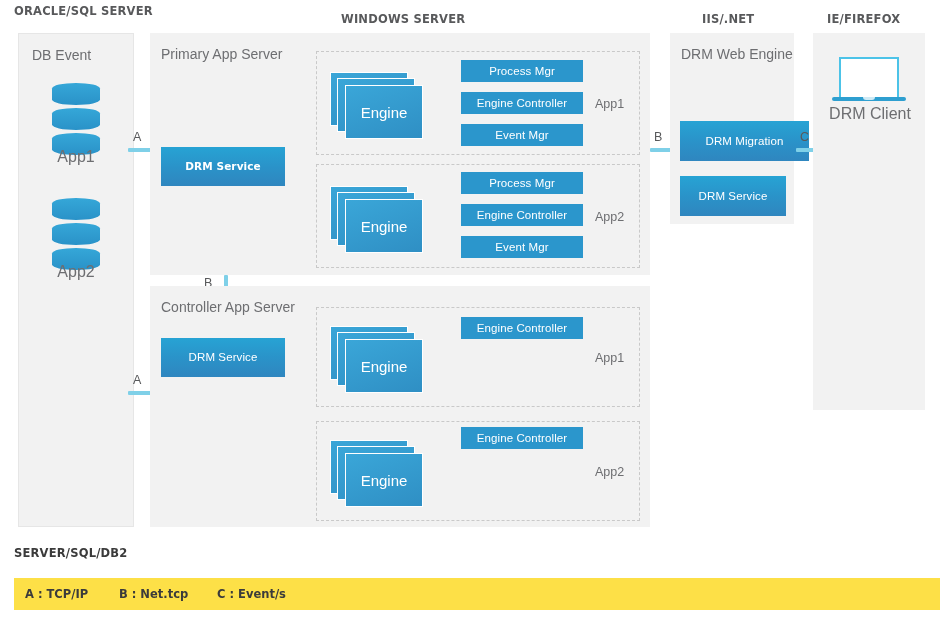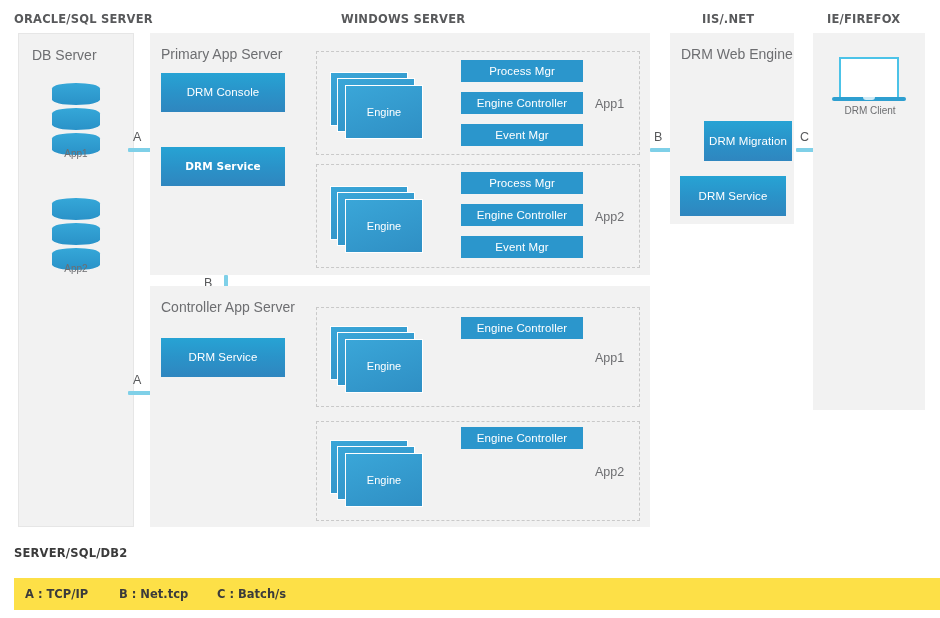"ORACLE/SQL SERVER" div.zone-title { top: 12px -> 4px }
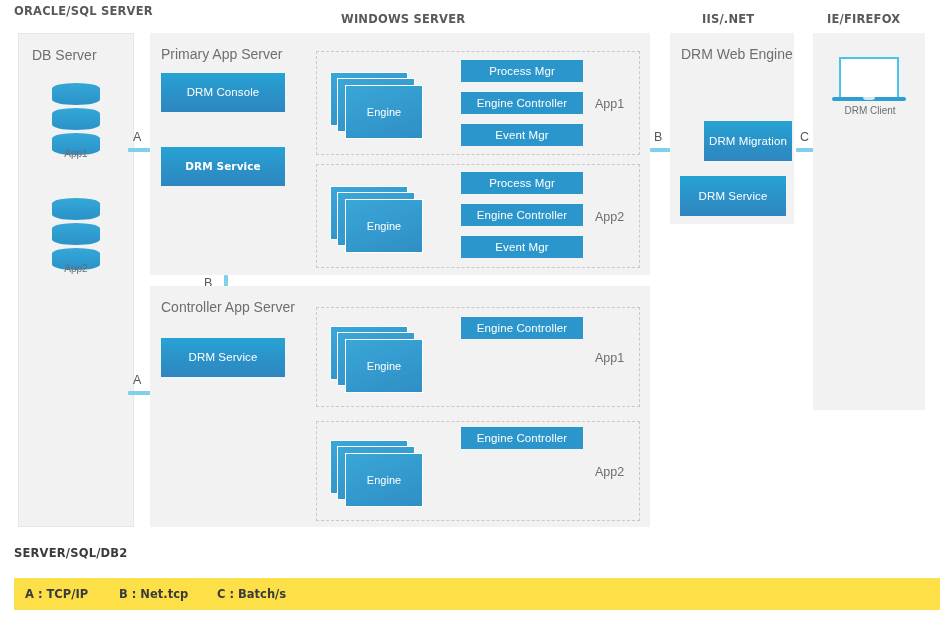"DB Server" div.panel-label { text: Server -> Event }
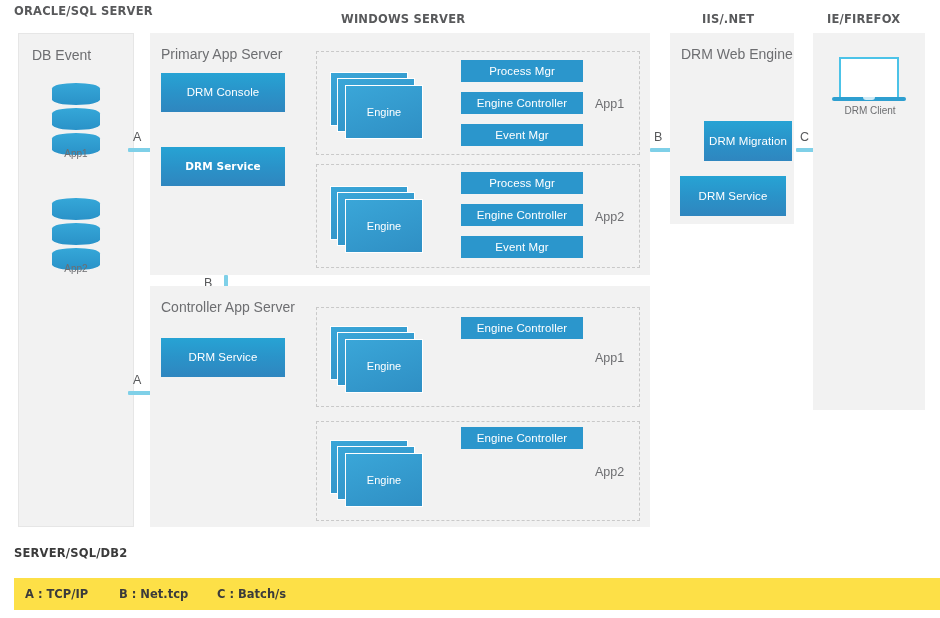"DRM Console" div.bluebox { html: <div>DRM Console</div> -> none }
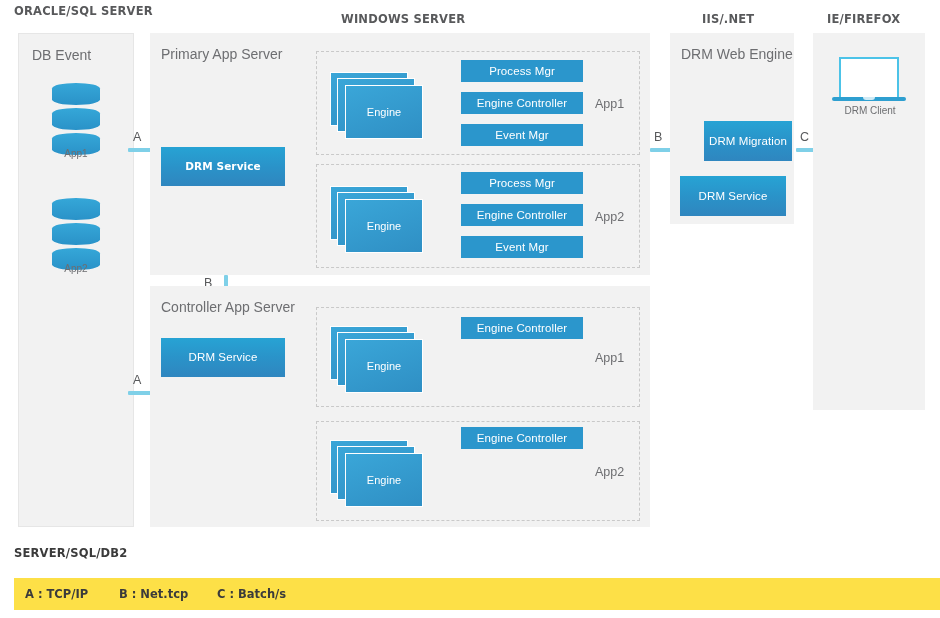"Engine" .engine-stack .c3 { font-size: 11px -> 15px }
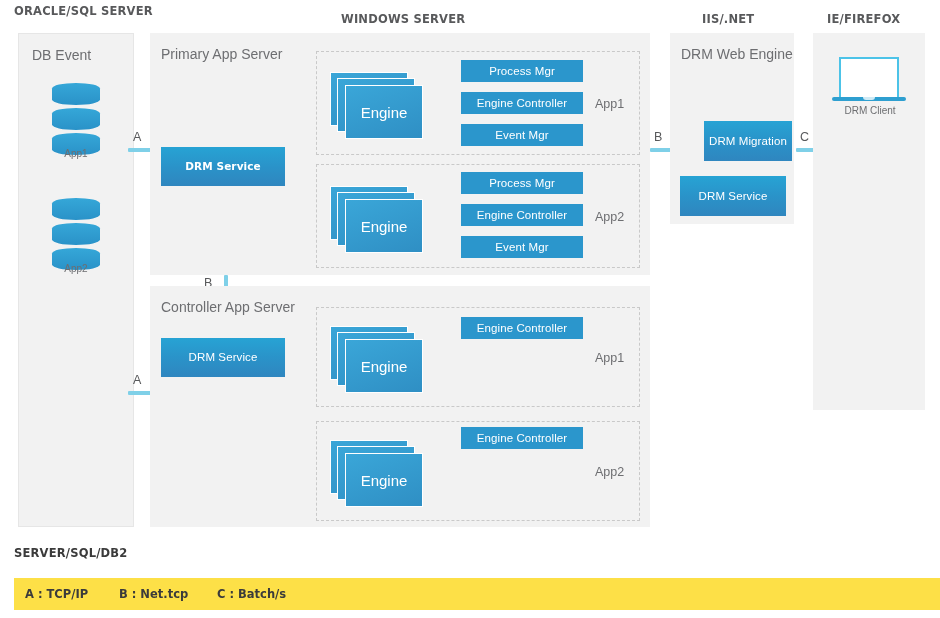"DRM Client" .db-label { font-size: 10px -> 16px }
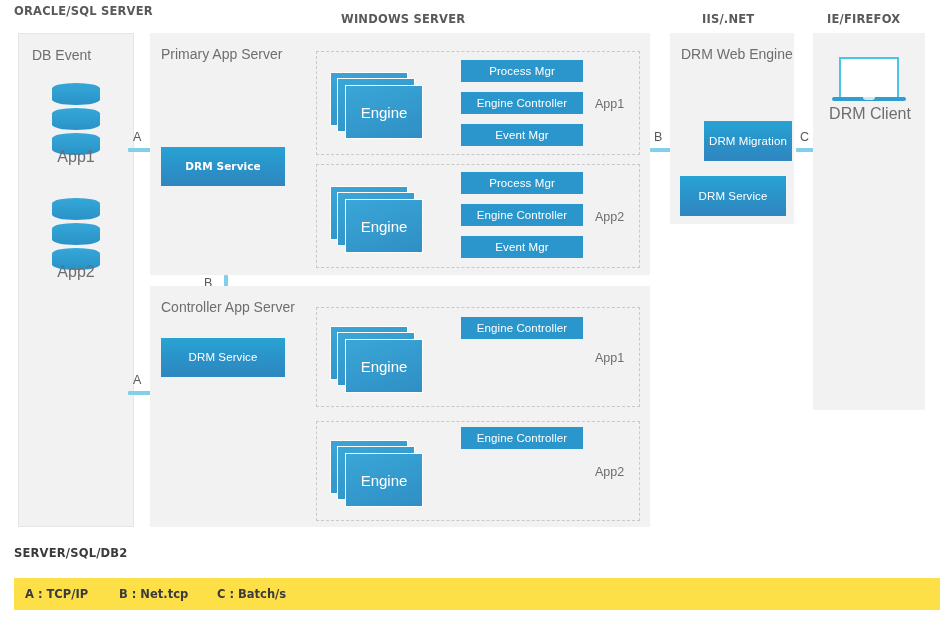"DRM Migration" div.bluebox { left: 704px -> 680px; width: 88px -> 129px }
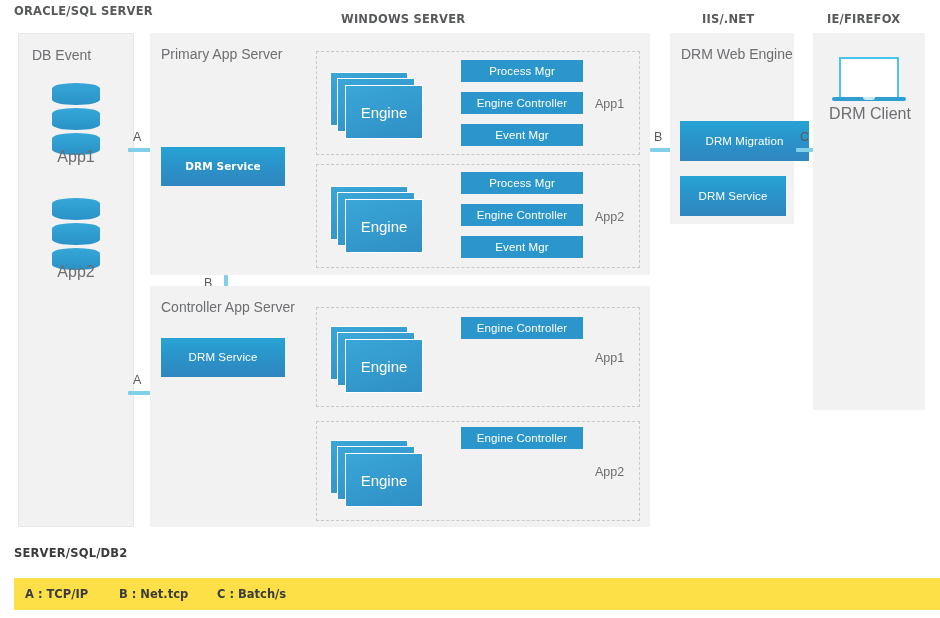"C : Batch/s" div.legend-item { text: Batch/s -> Event/s }
